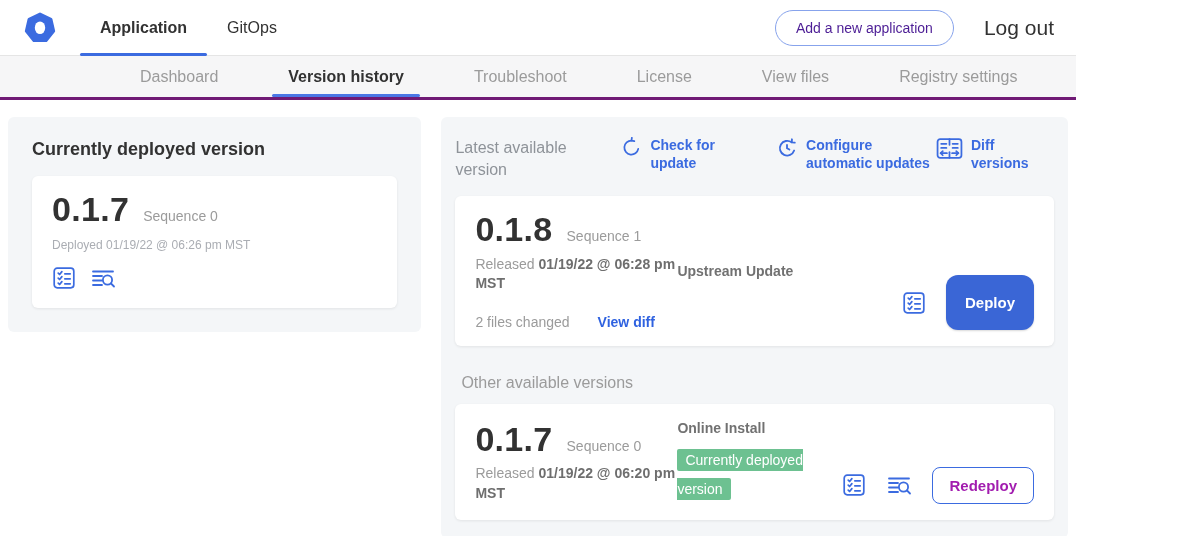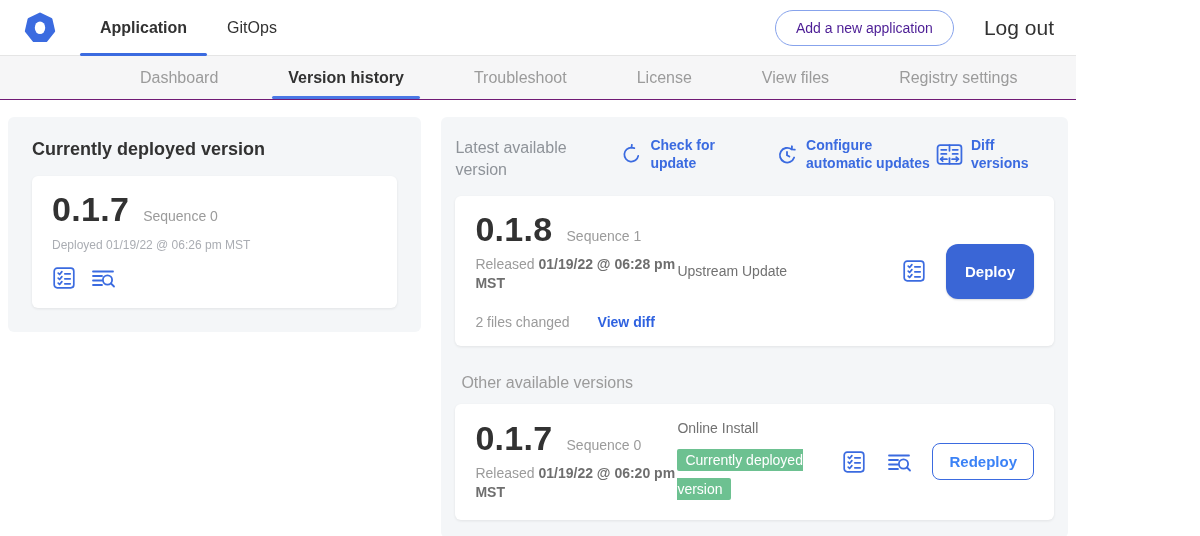"Dashboard" .subnav { border-bottom: 1px solid #701a75 -> 3px solid #701a75 }
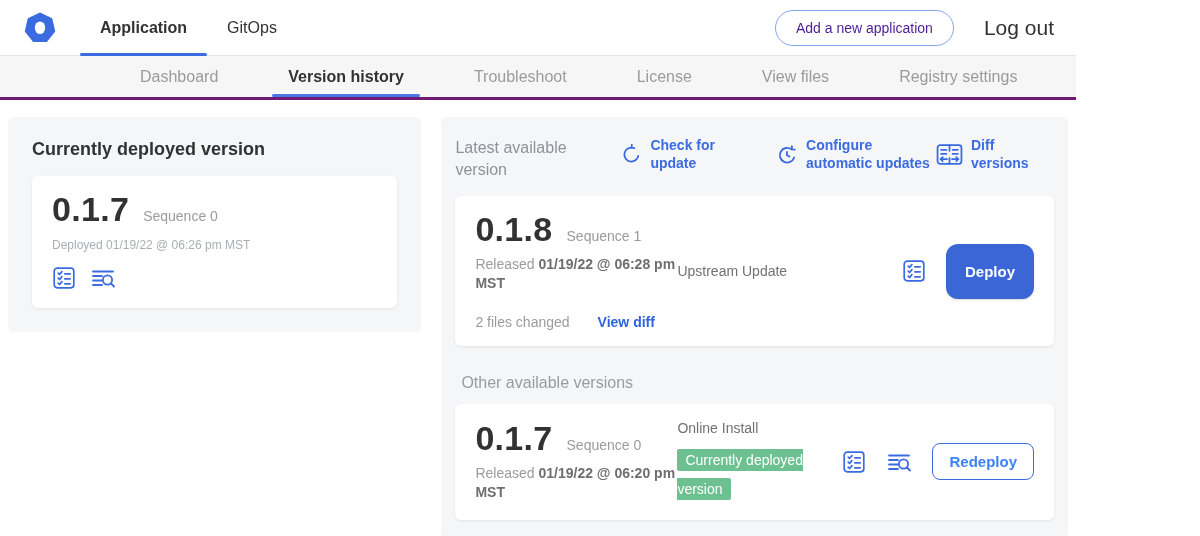"Check for update" .action-link { align-items: center -> flex-start }
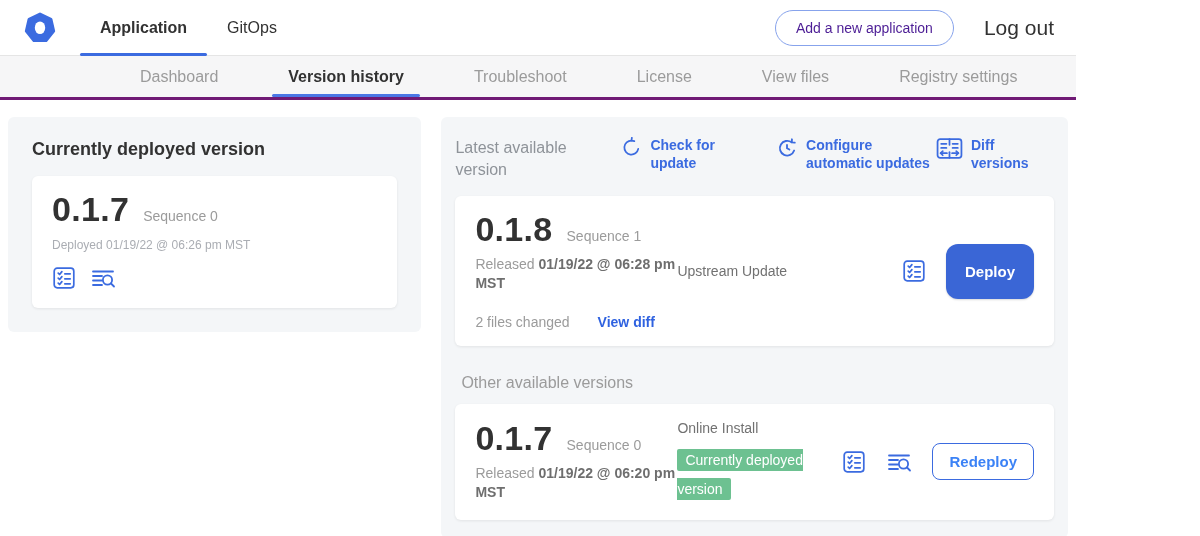"0.1.8" .version-row { align-items: center -> flex-end }
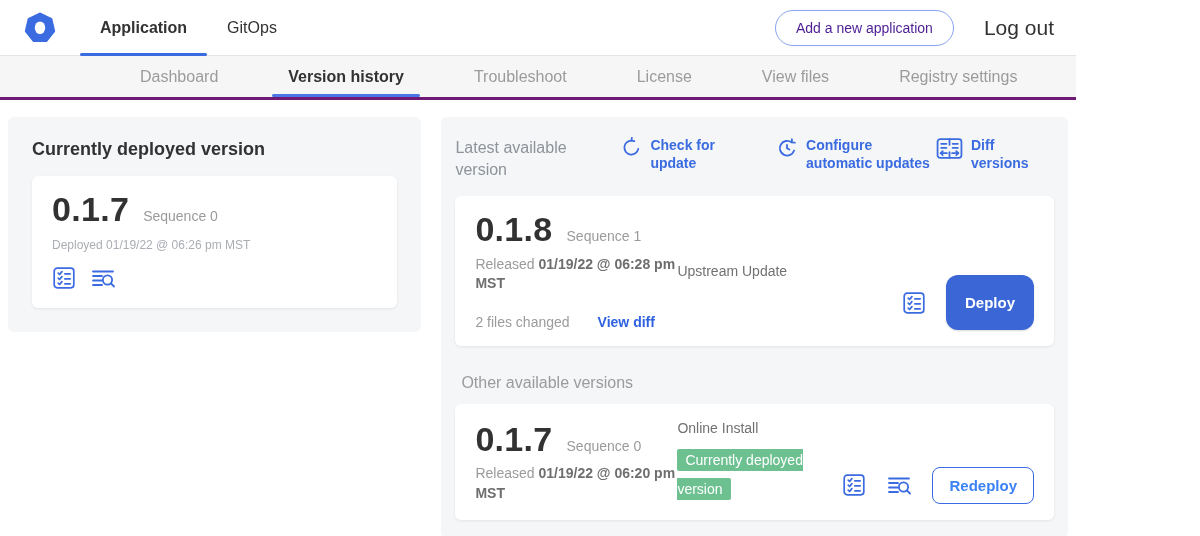"Upstream Update" .source { font-weight: 400 -> 700 }
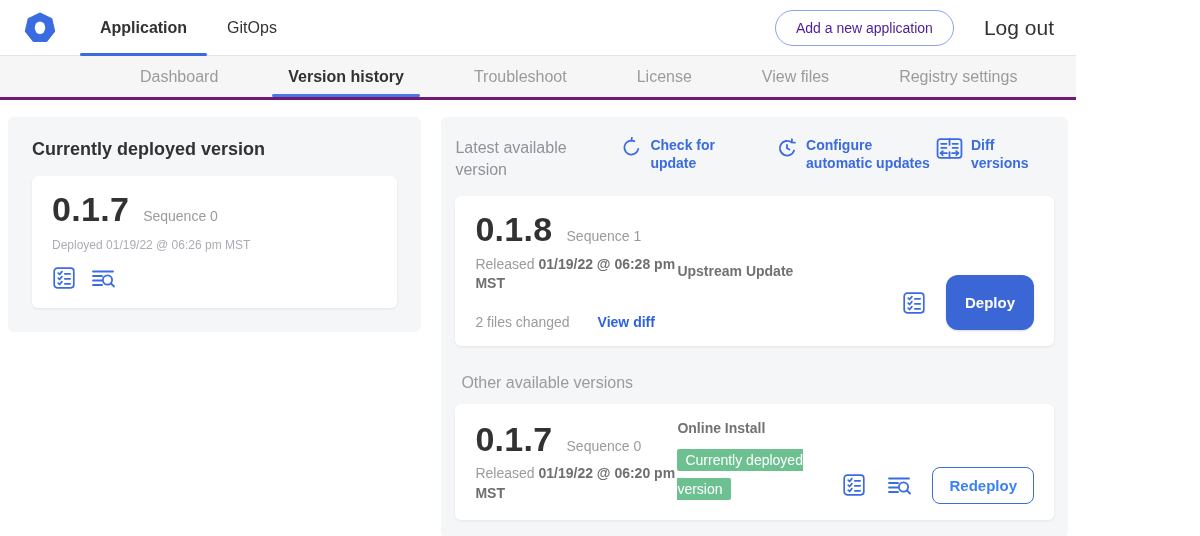"Redeploy" .btn-outline { color: #3b82f6 -> #a21caf }
